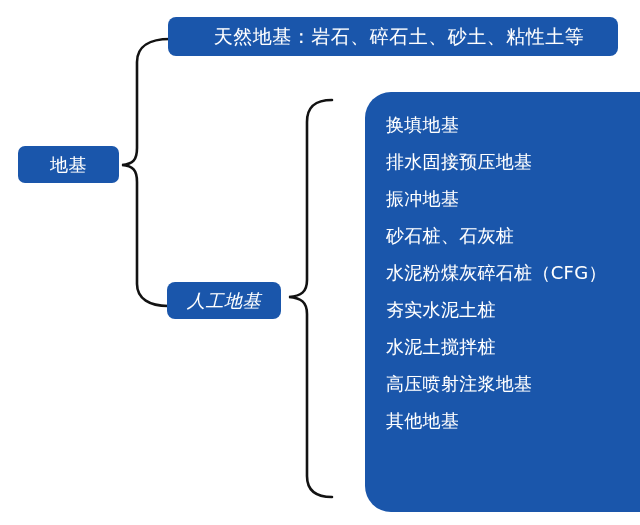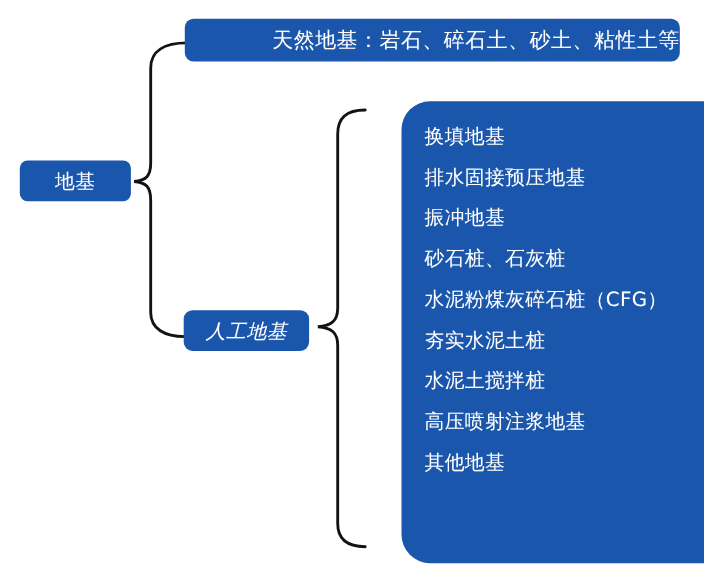"天然地基：岩石、碎石土、砂土、粘性土等" #natural-node { justify-content: flex-end -> center }
